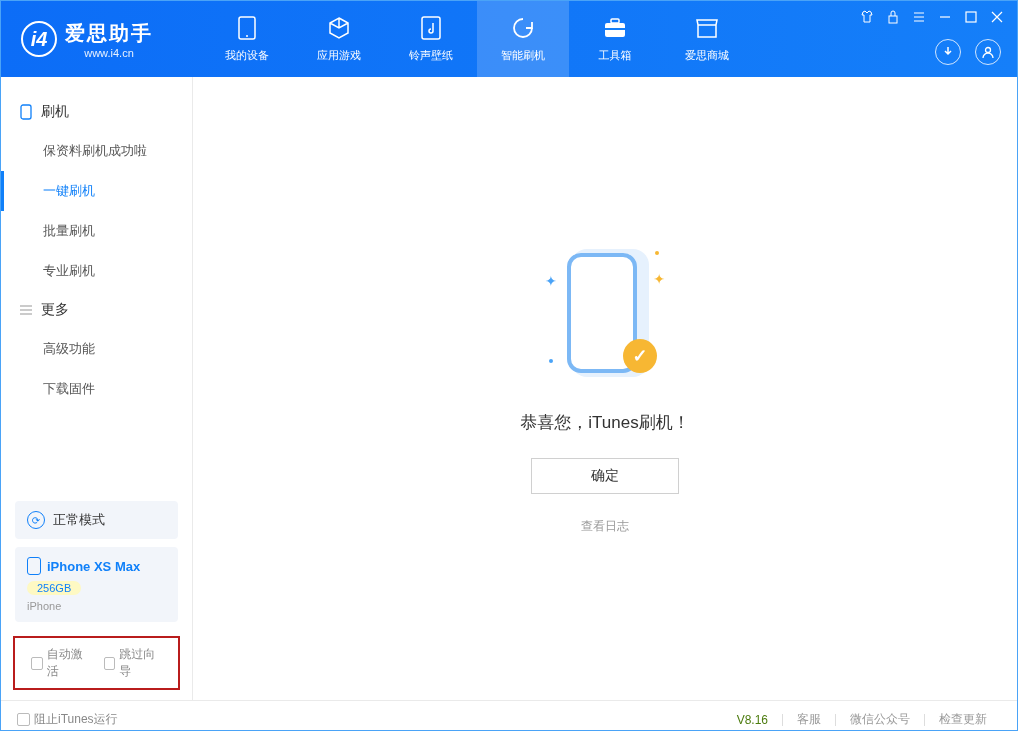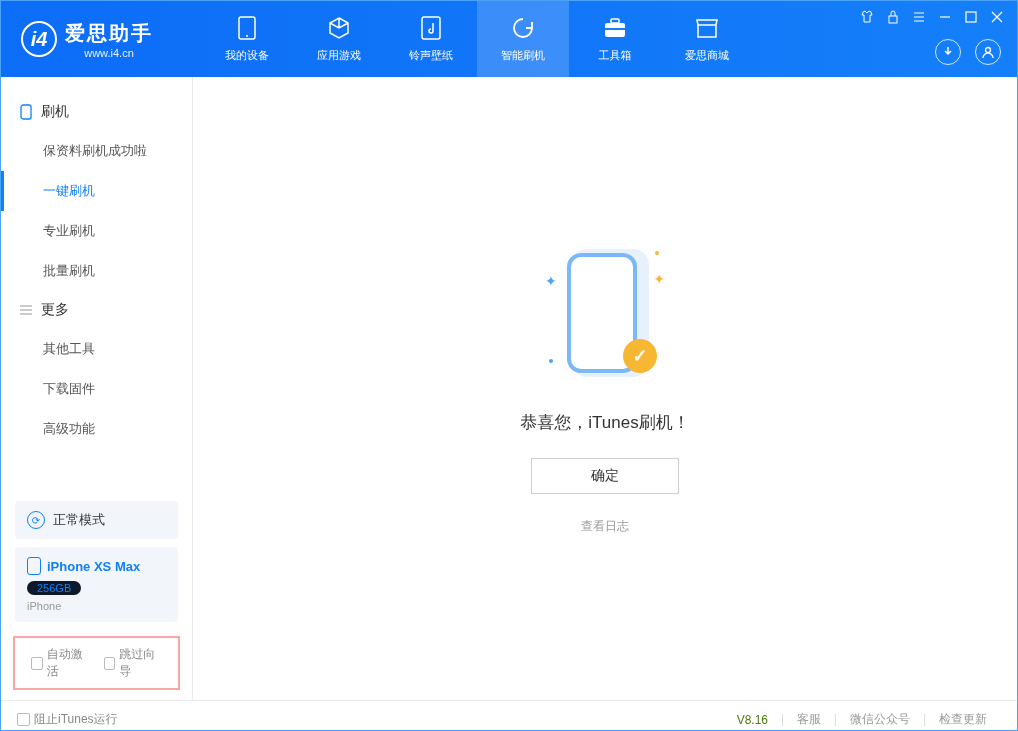"专业刷机" div.side-item { order: before "批量刷机" -> after "批量刷机" }
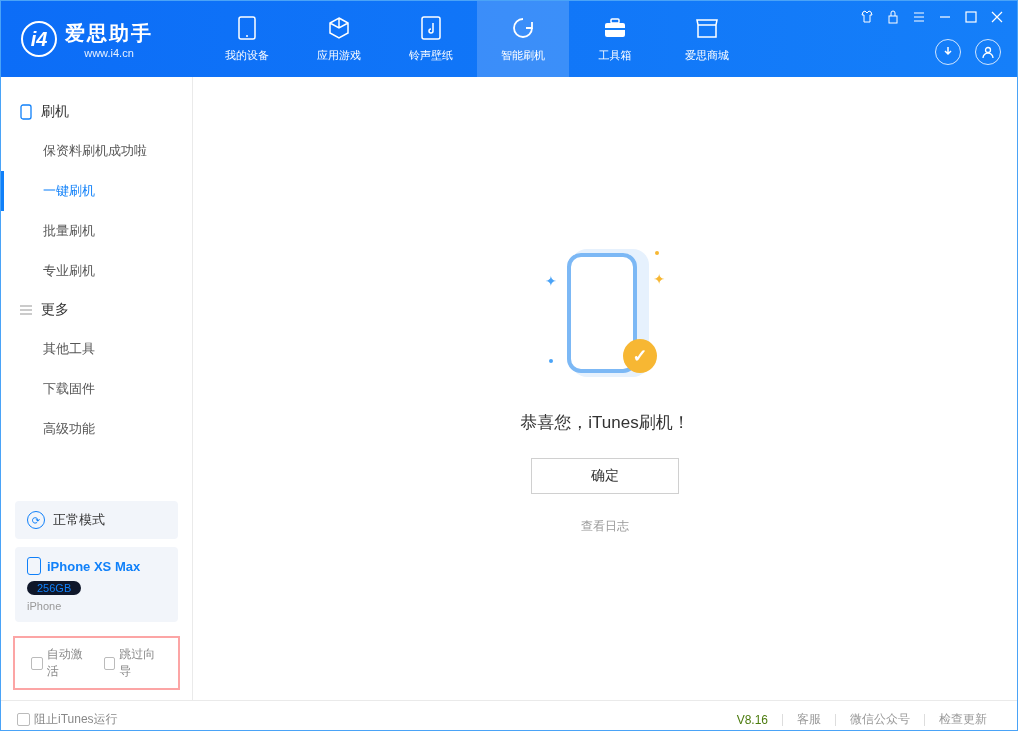"其他工具" div.side-item { html: <div>其他工具</div> -> none }
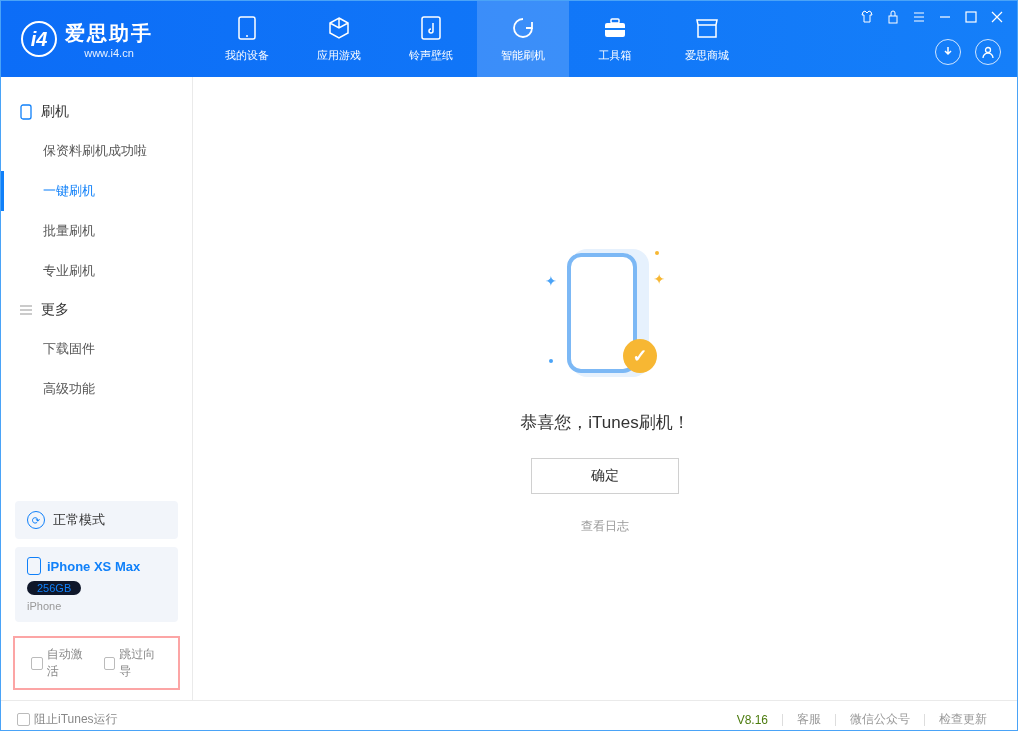"下载固件" div.side-item { order: before "高级功能" -> after "高级功能" }
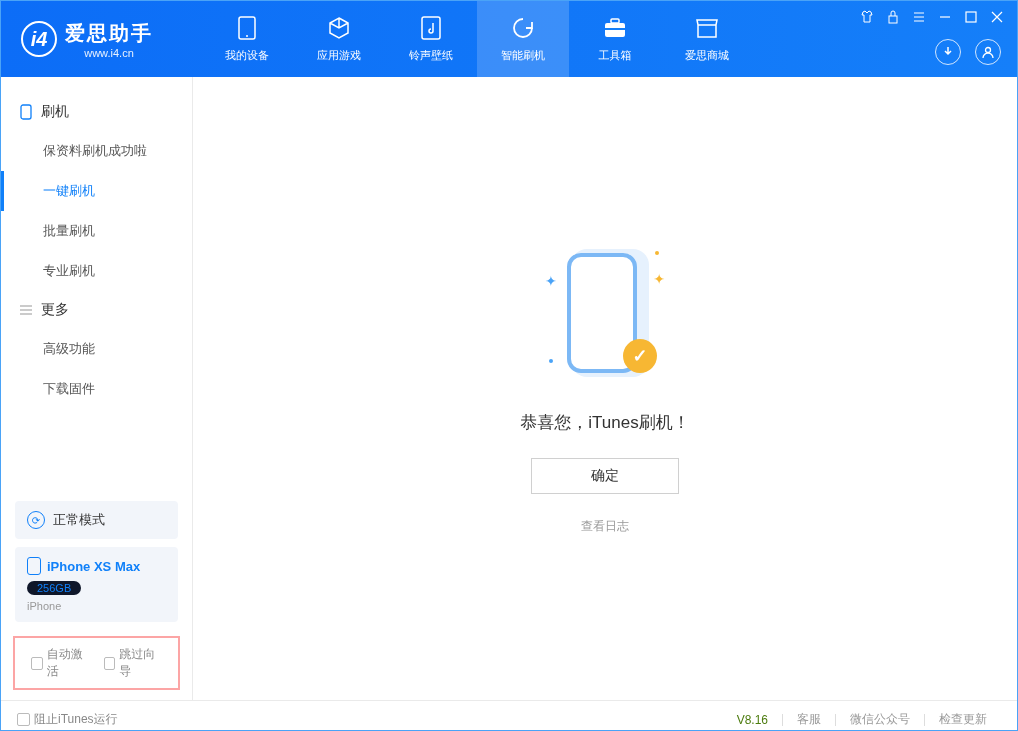"256GB" .storage-badge { background: #0f172a -> #fef9c3 }
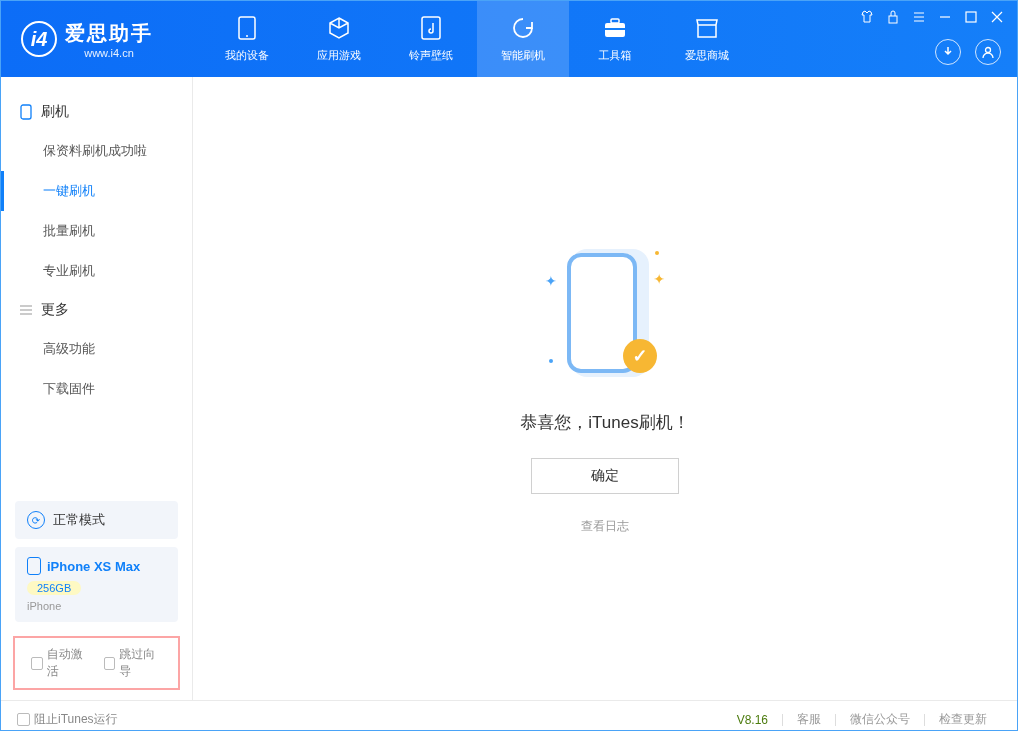"自动激活" .checkbox-row { border: 2px solid #fca5a5 -> 2px solid #b91c1c }
